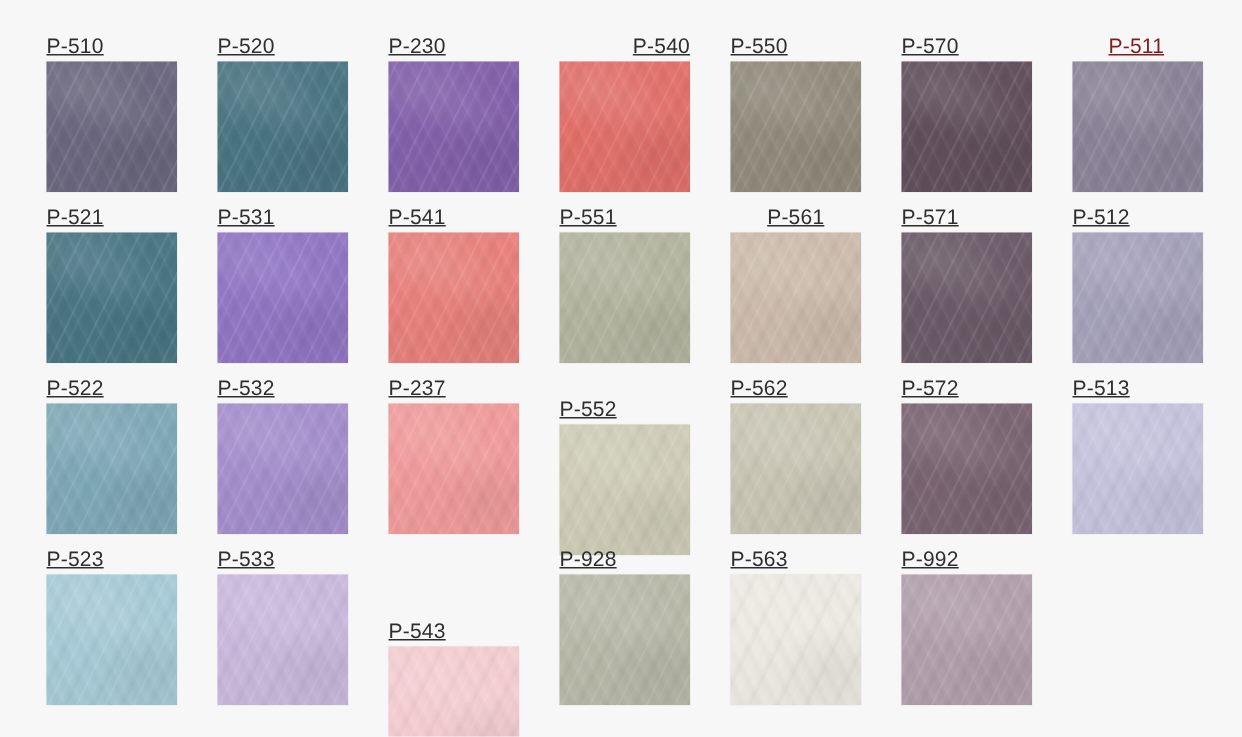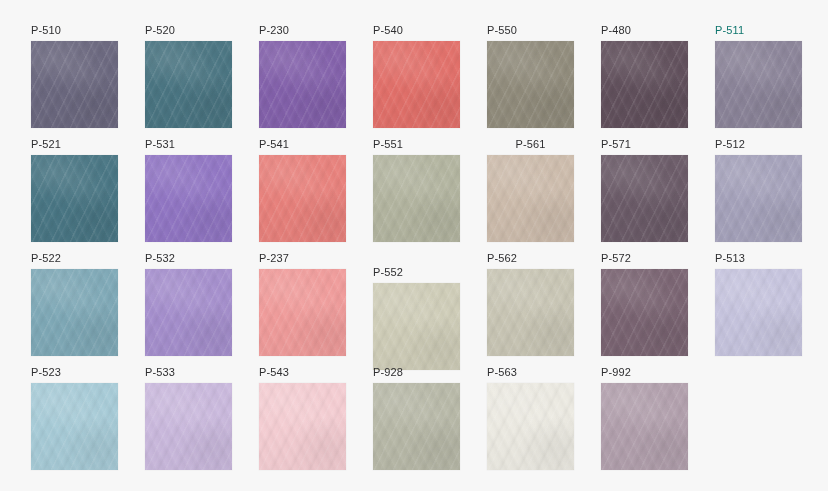"P-510" .swatch-label { font-size: 11px -> 14px; text-decoration: none -> underline }
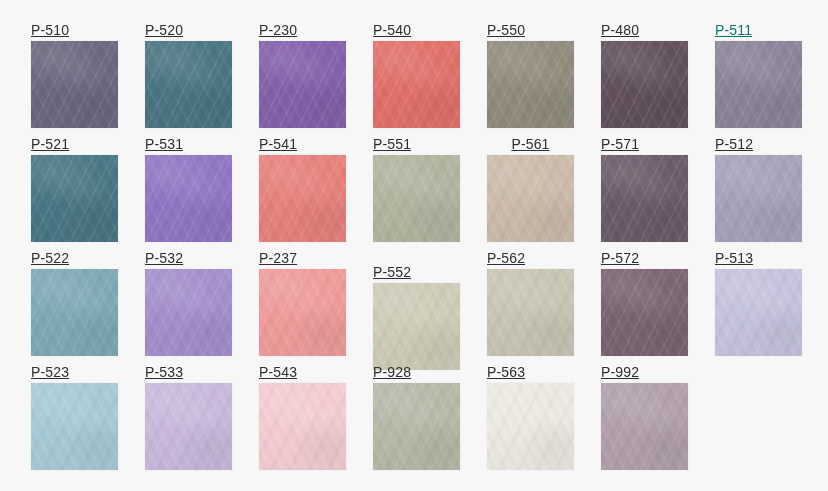"P-540" span.swatch-label { text-align: none -> right }
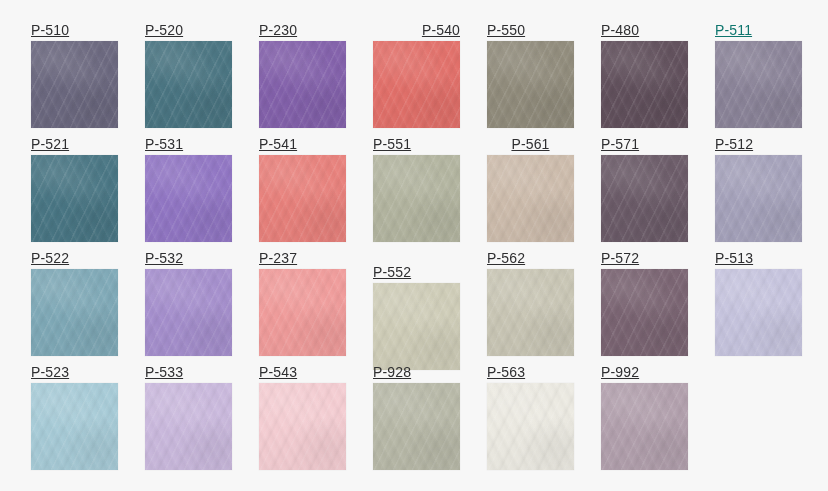"P-480" span.swatch-label { text: P-480 -> P-570 }
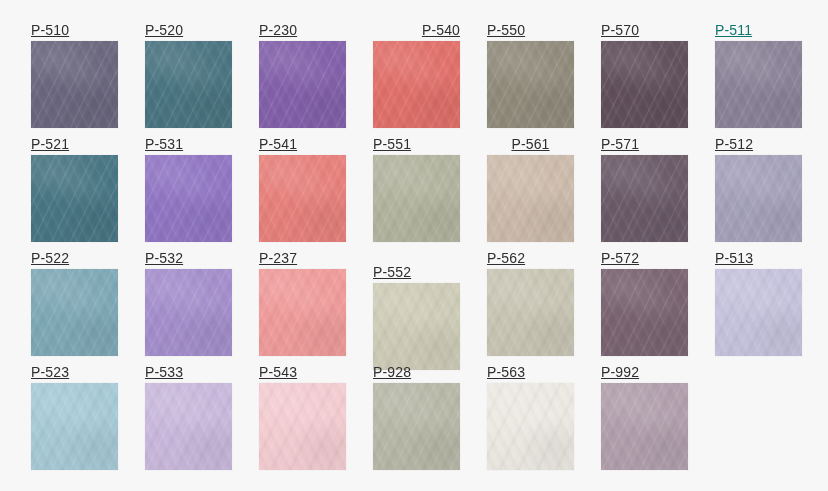"P-511" span.swatch-label { color: #0f766e -> #7f1d1d; margin-left: none -> 24px }
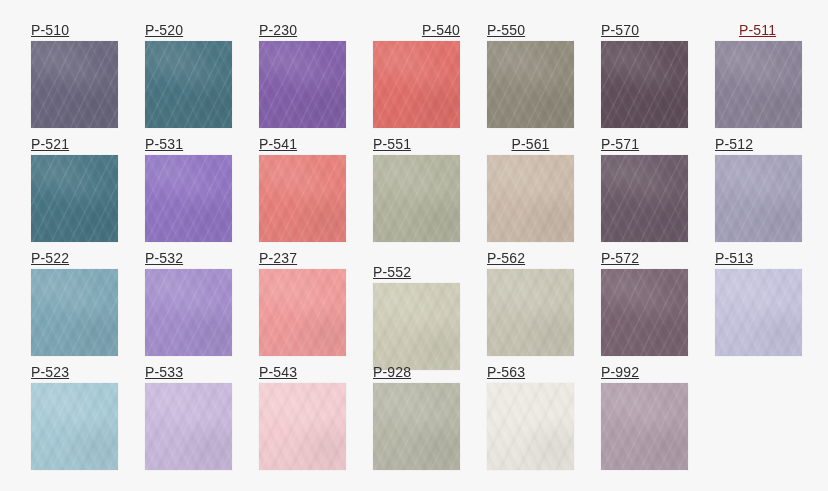"P-543" span.swatch-label { margin-top: none -> 48px }
